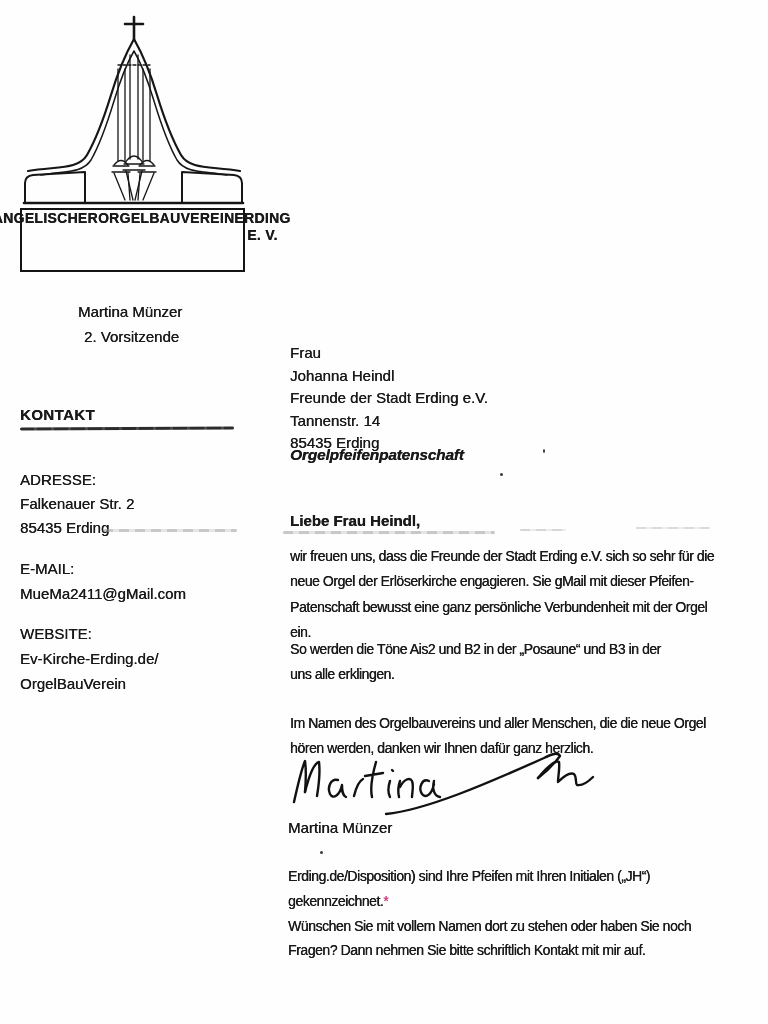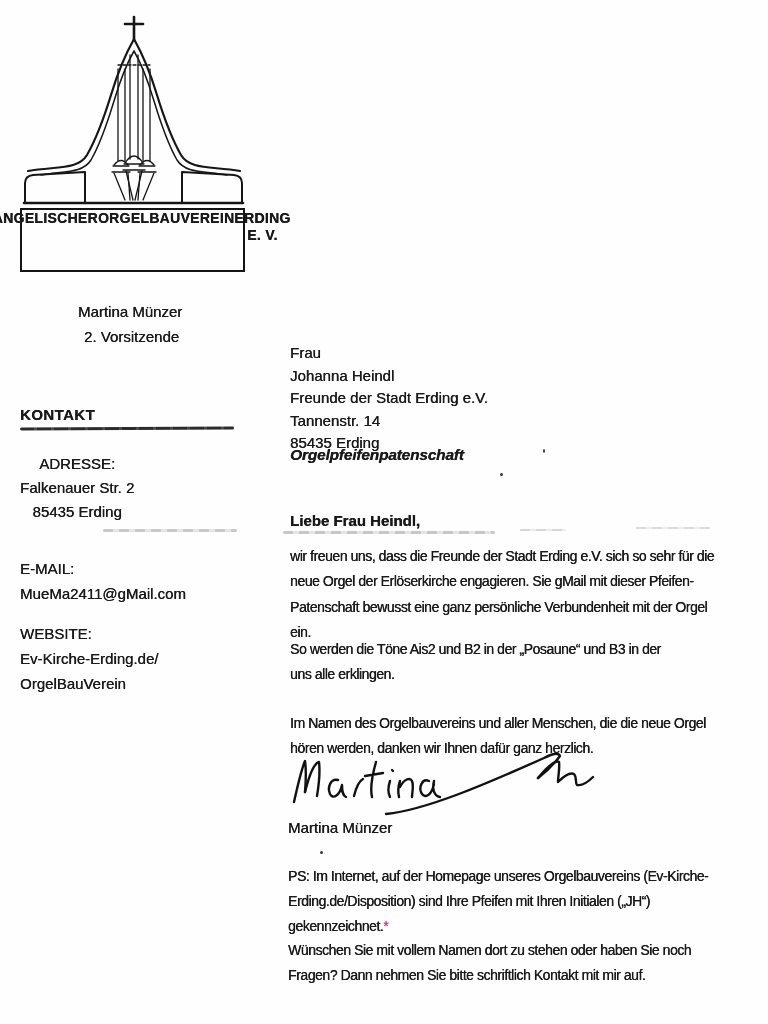"ADRESSE:" .addr { text-align: center -> none; top: 452px -> 468px }
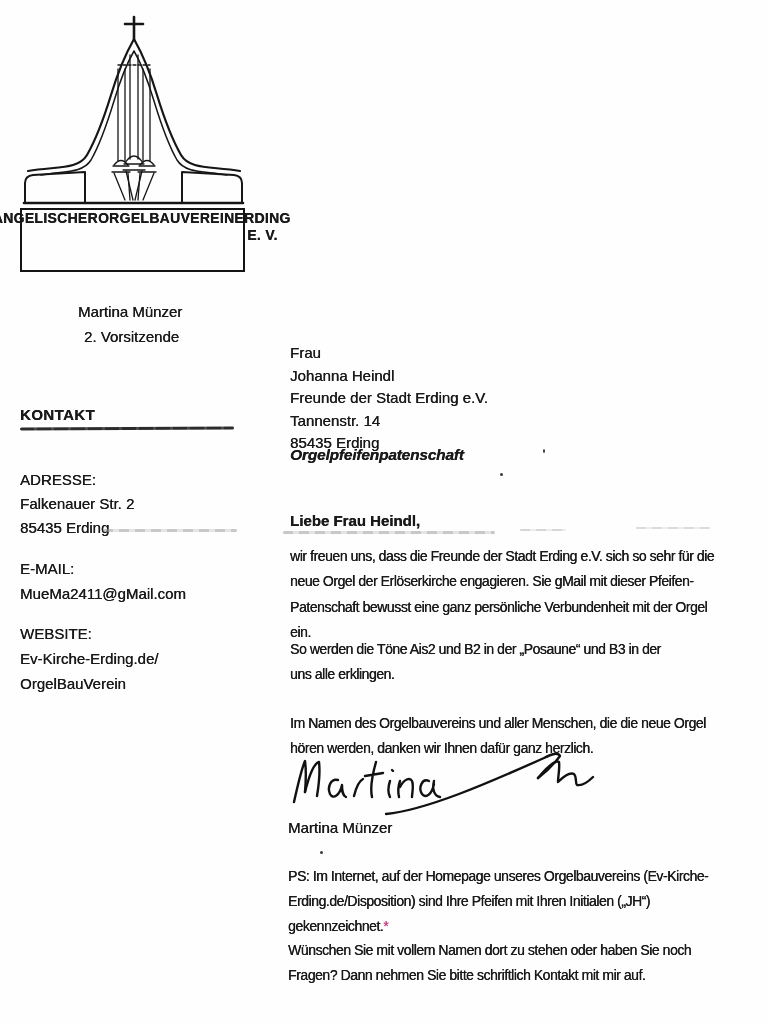"PS: Im Internet, auf der" div { html: <div>PS: Im Internet, auf der Homepage unseres Orgelbauvereins (Ev-Kirche-</div> -> none }
